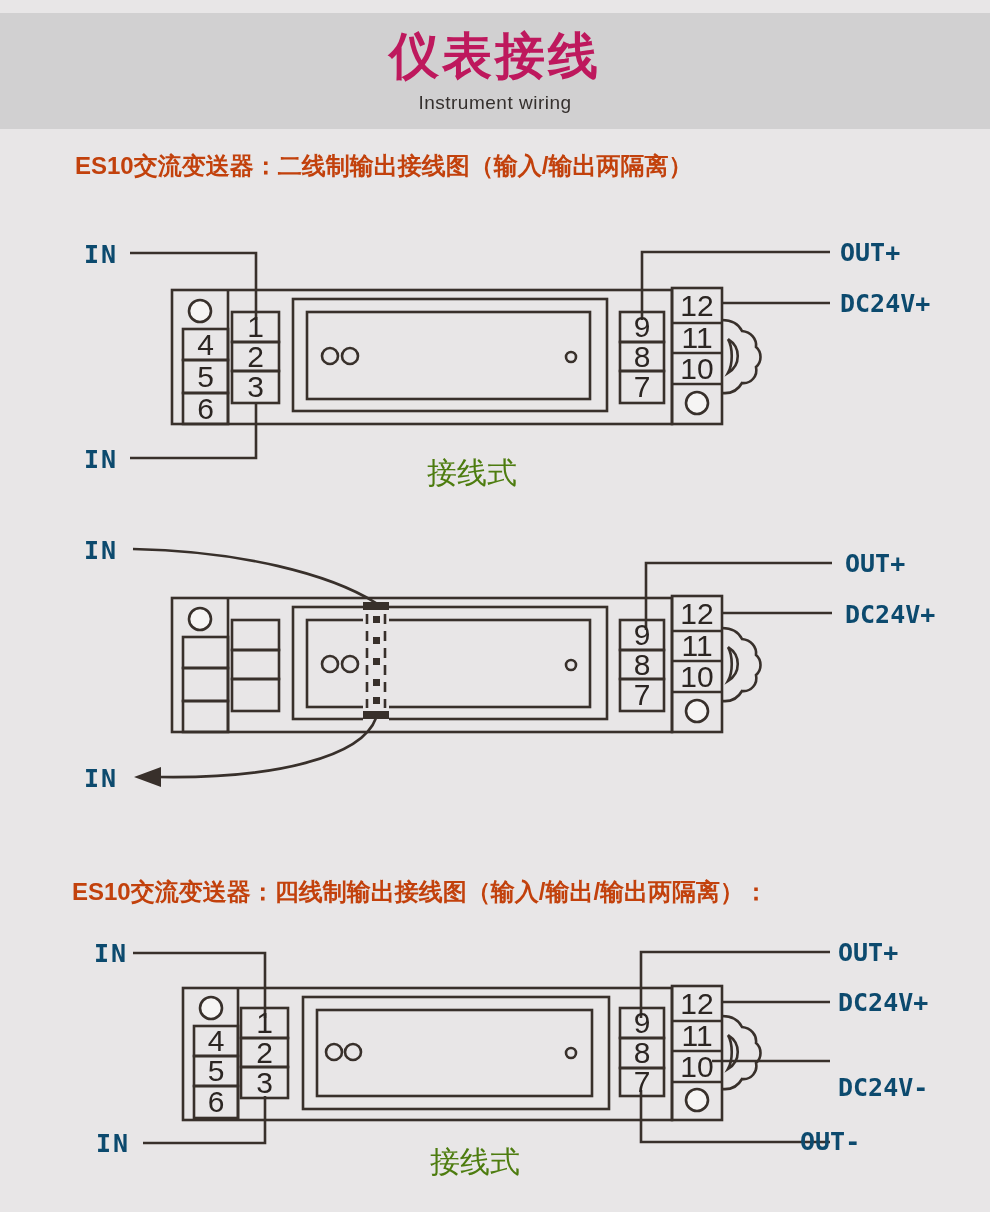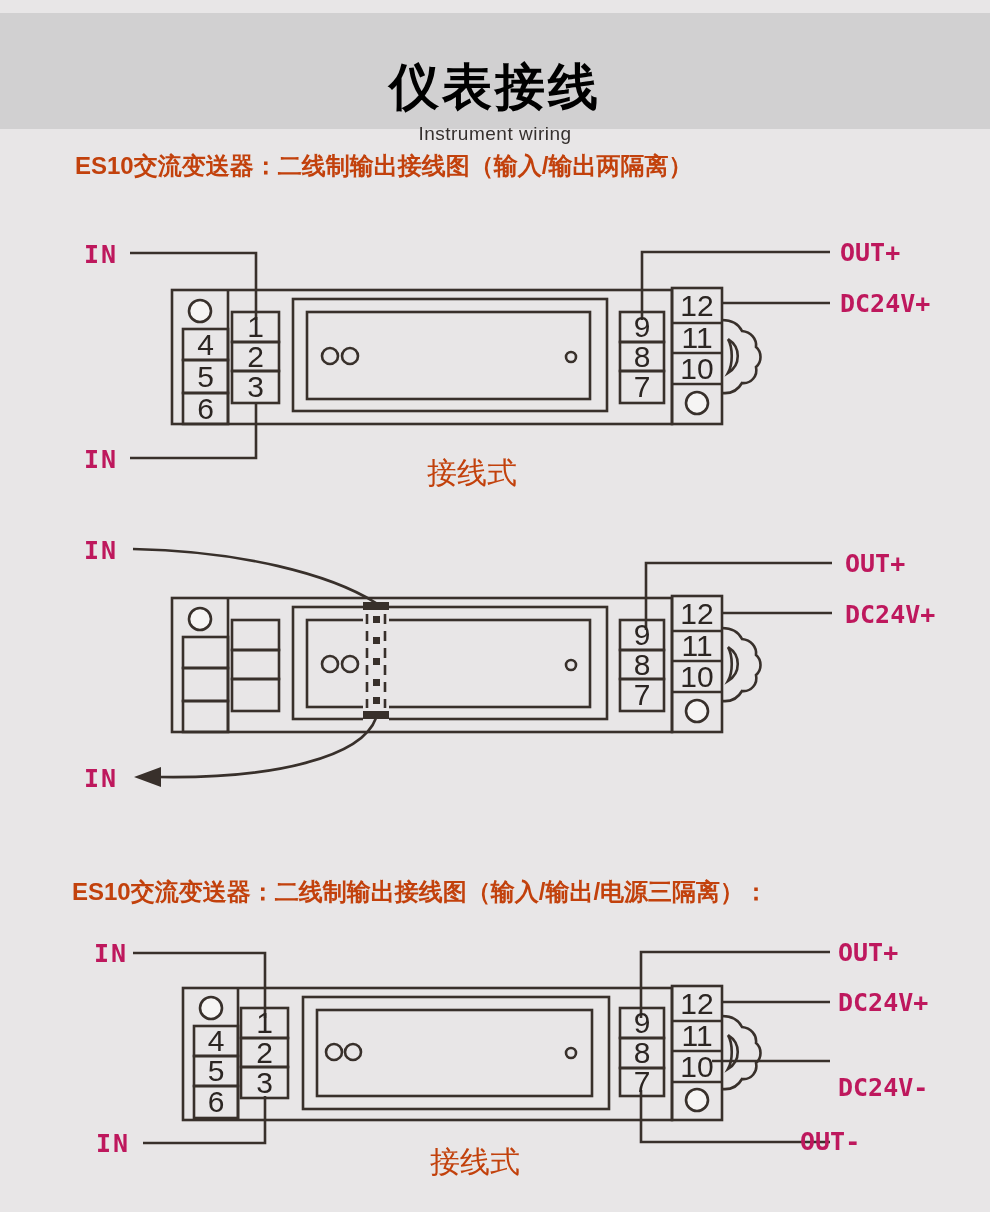"仪表接线" .banner .title { color: #000000 -> #be185d; margin-top: 41px -> 10px }
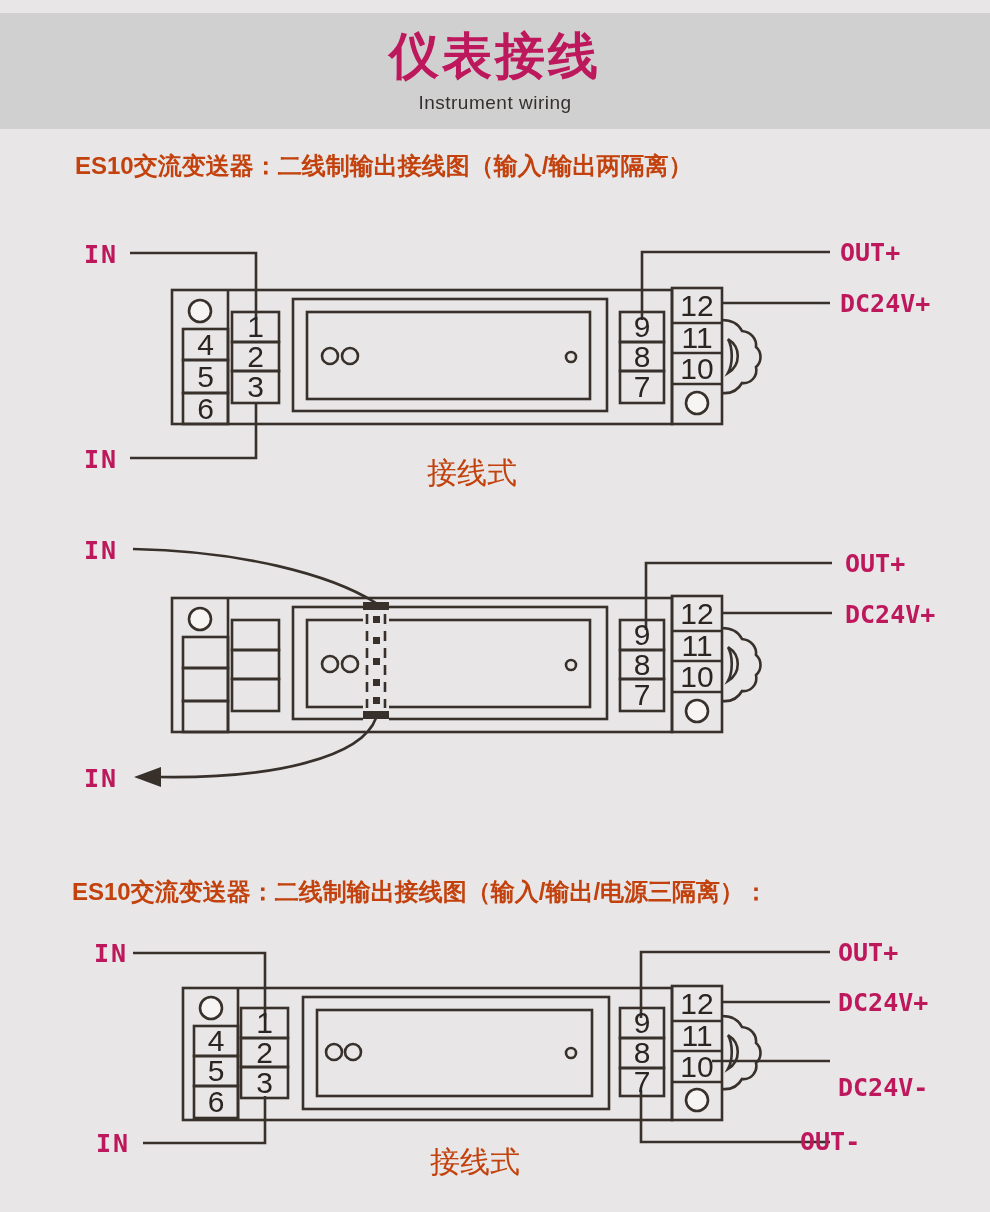"IN" .lab { color: #be185d -> #0c4a6e }
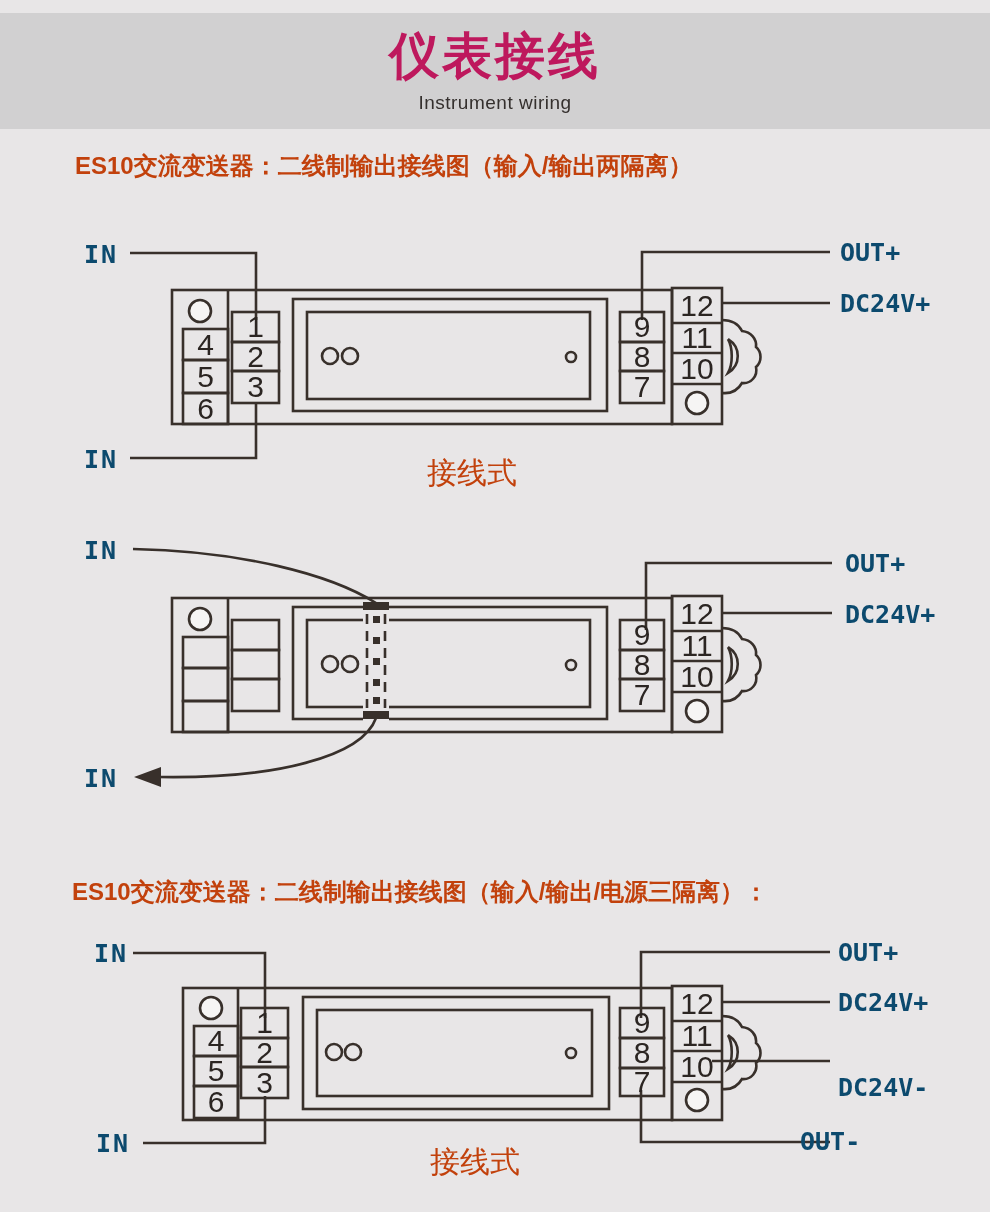"接线式" .caption { color: #c2410c -> #4d7c0f }
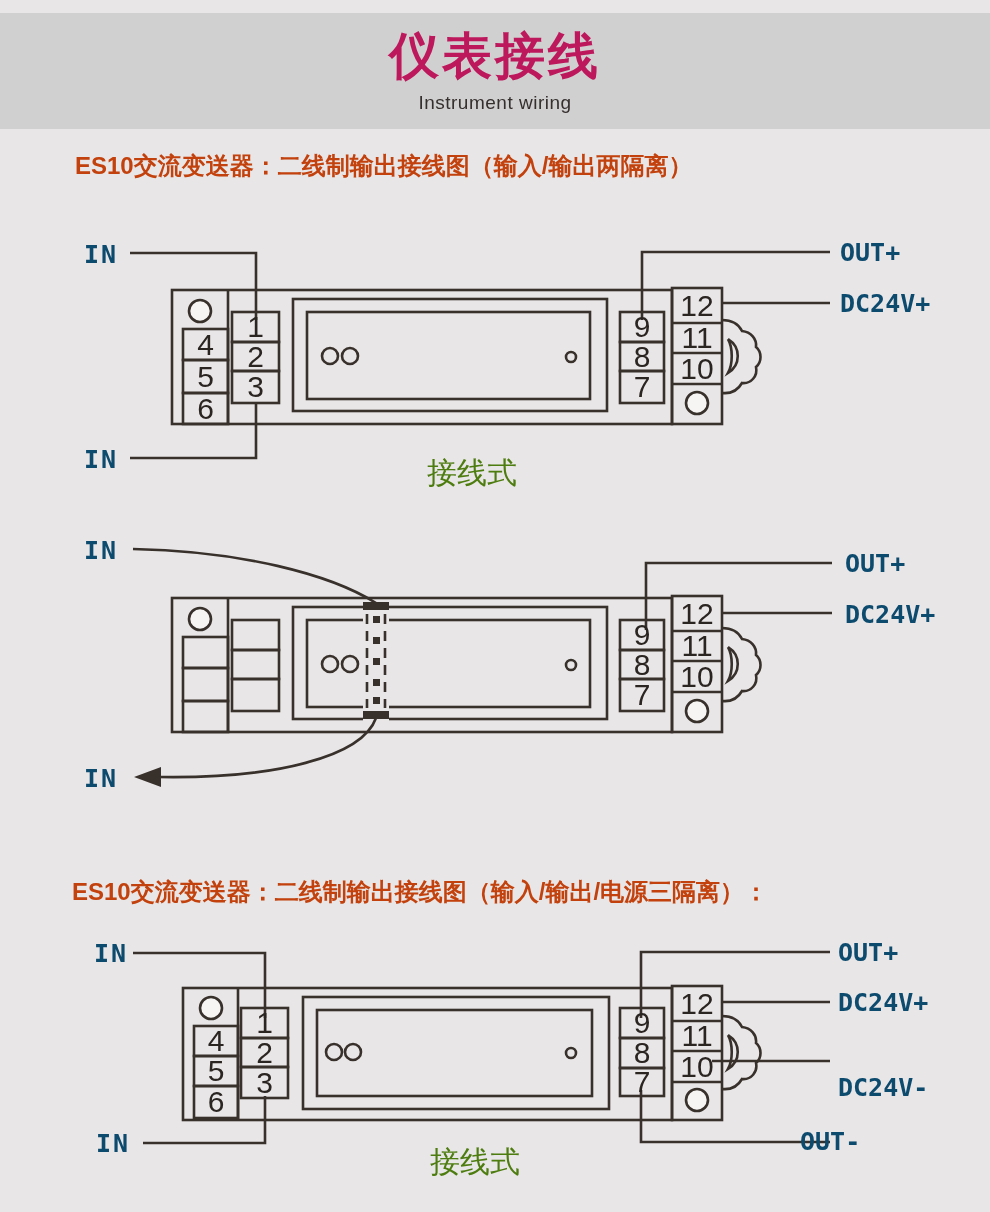"ES10交流变送器：二线制输出接线图（输入/输出/电源三隔离）：" div.heading { text: 二线制输出接线图（输入/输出/电源三 -> 四线制输出接线图（输入/输出/输出两 }
